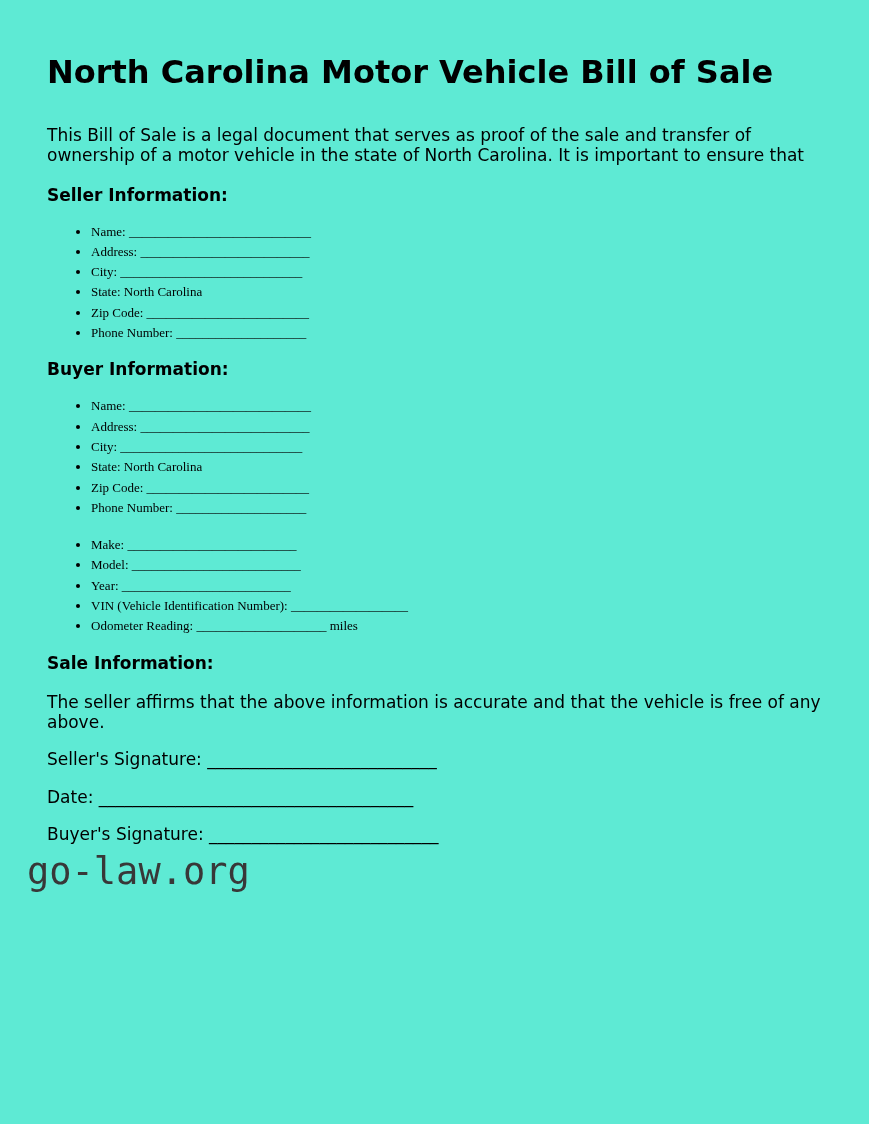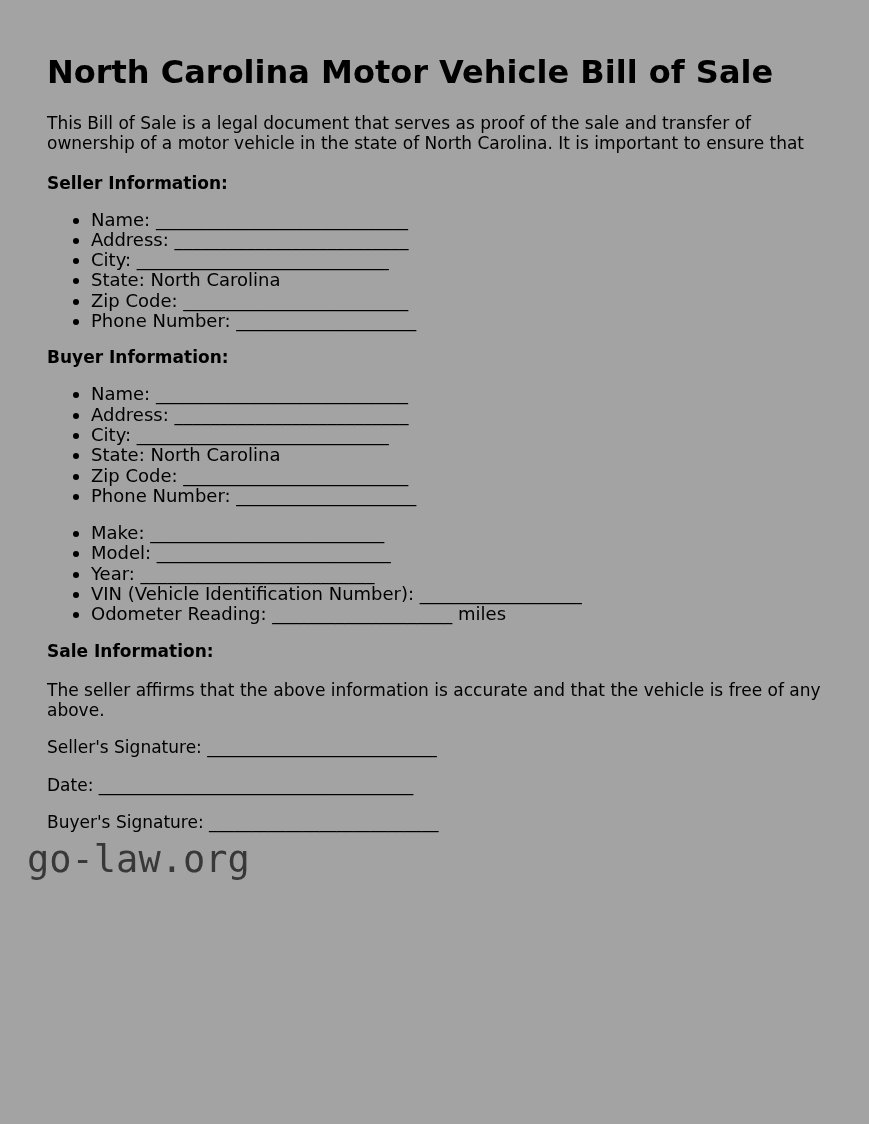"North Carolina Motor Vehicle Bill" .doc { background: #a3a3a3 -> #5eead4 }
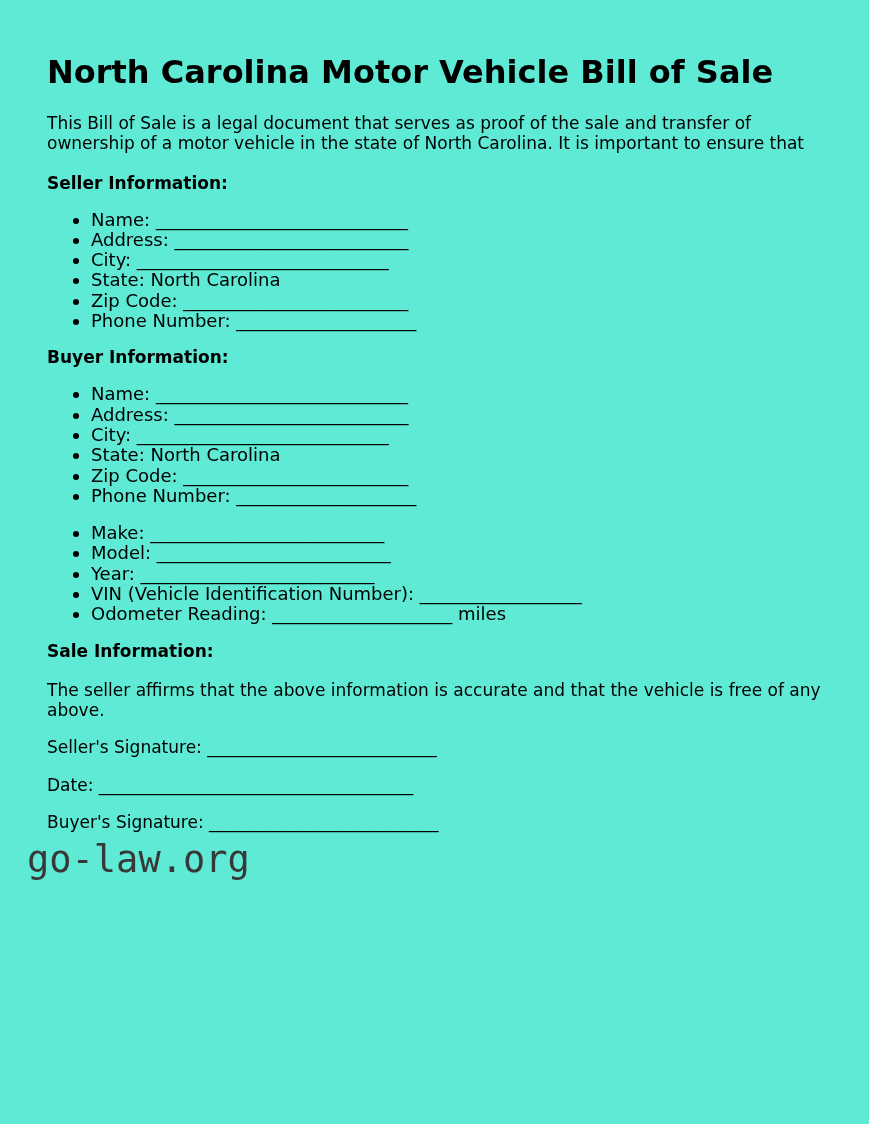"This Bill of Sale is" .para { margin-top: 20px -> 32px }
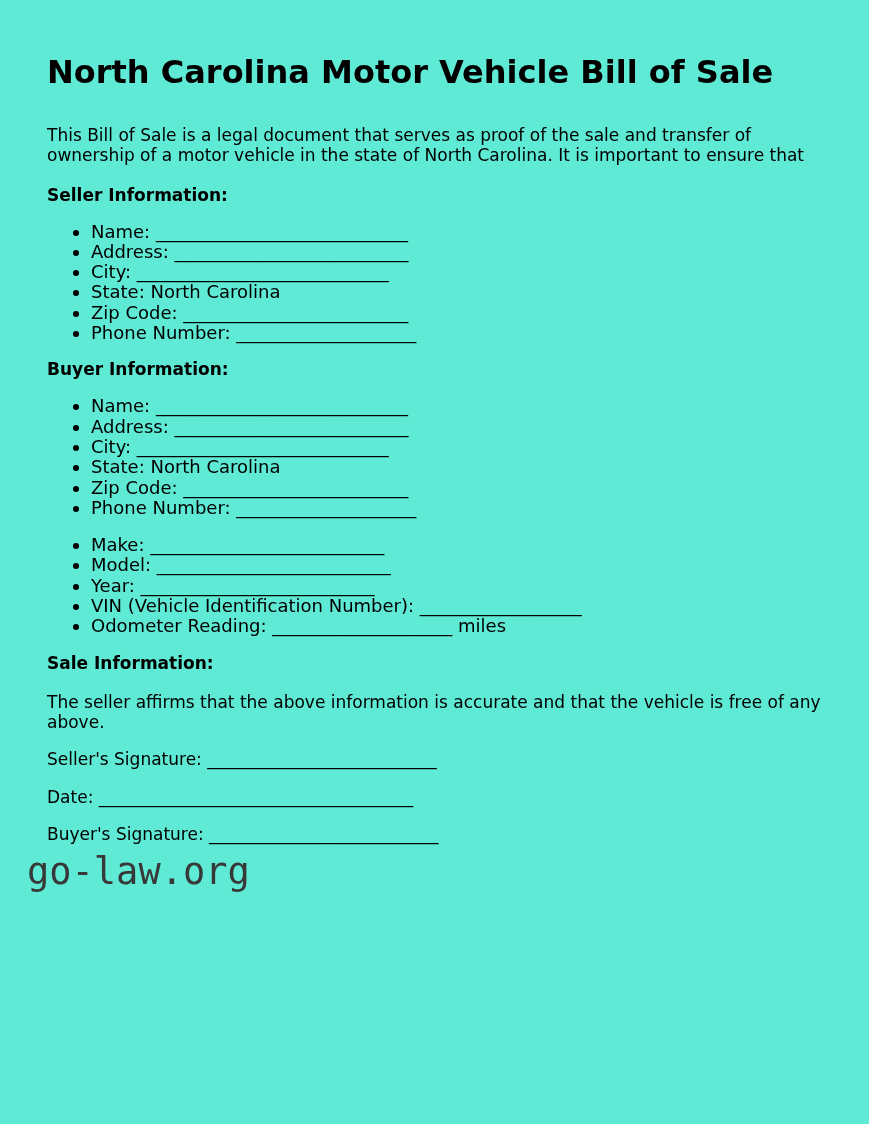"Name: ____________________________" ul.fields li { font-family: none -> Liberation Serif, serif; font-size: 18px -> 13px }
